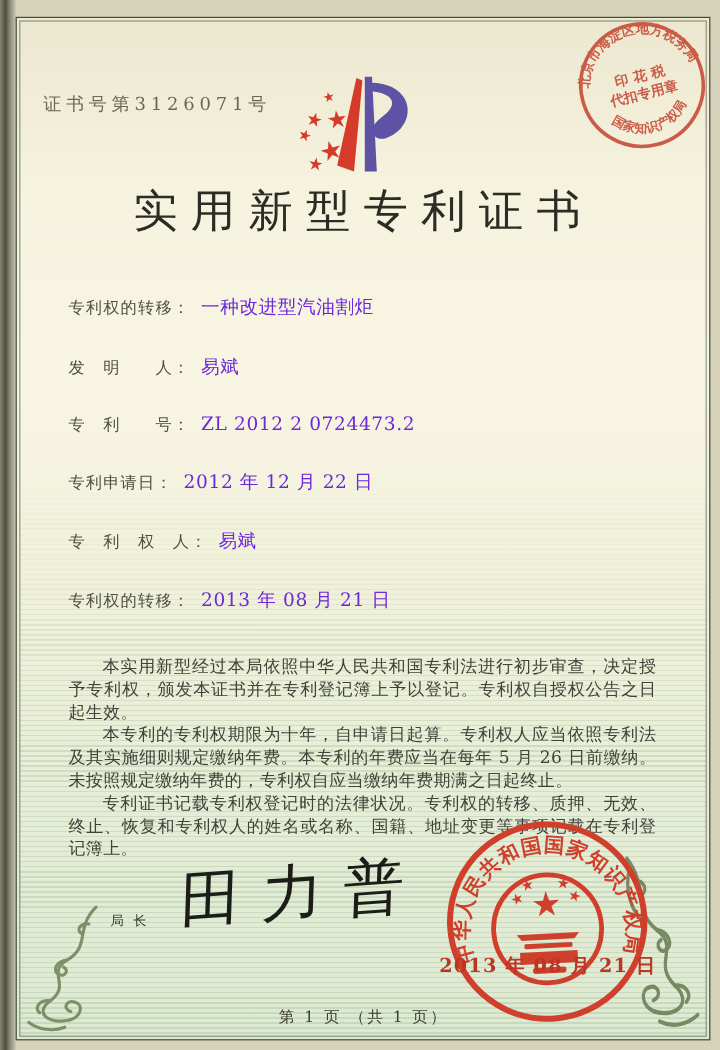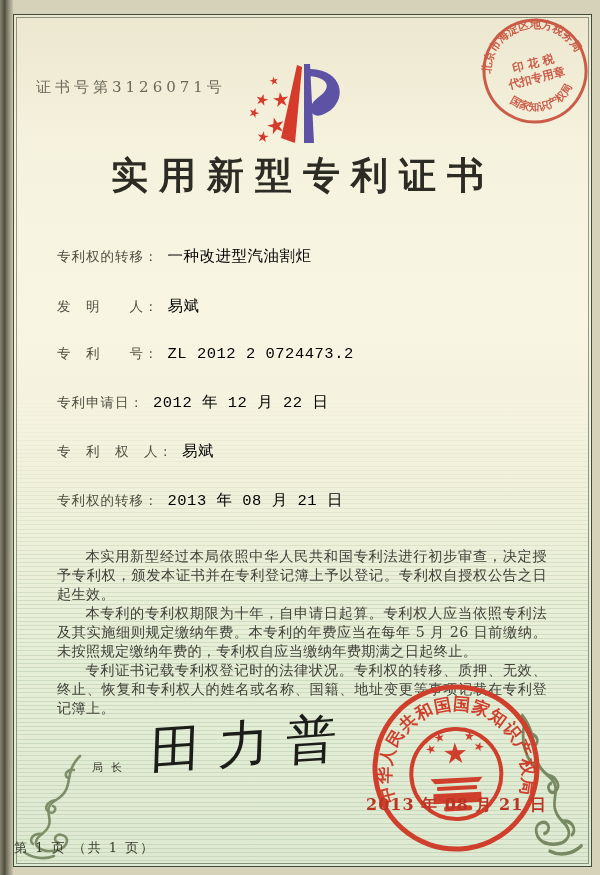"实用新型专利证书" .title { font-weight: 700 -> 400 }
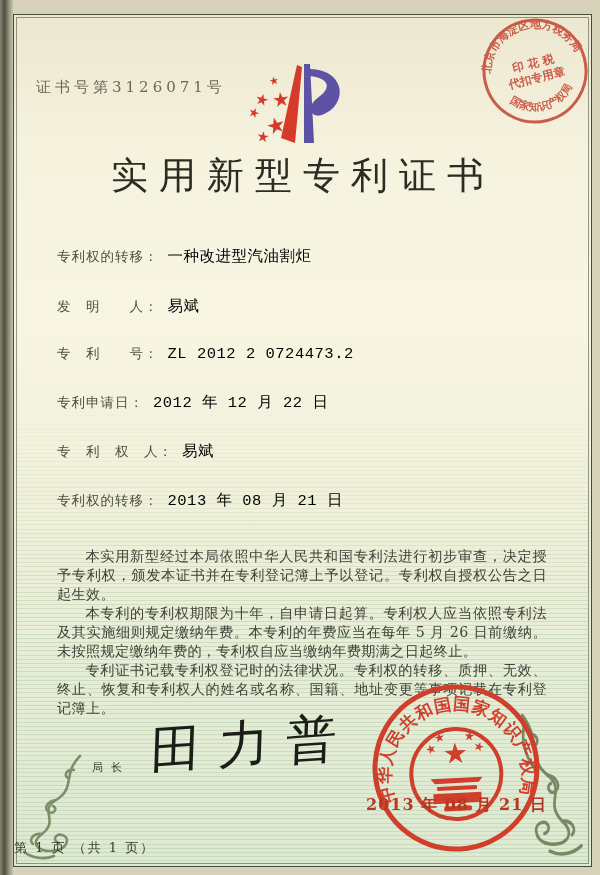"一种改进型汽油割炬" .field-value { color: #000000 -> #6d28d9; font-family: Liberation Mono, monospace -> none }
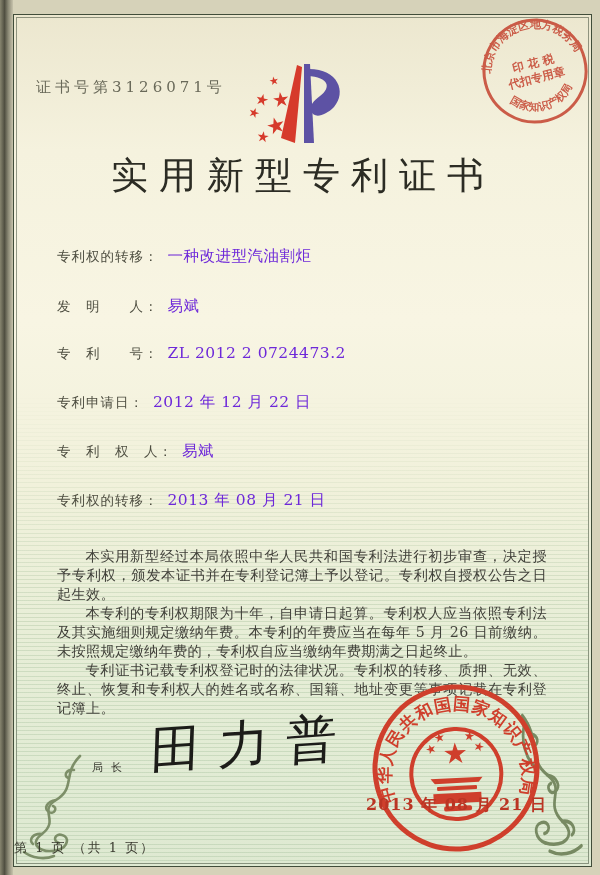"第 1 页 （共 1" .footer { text-align: none -> center }
